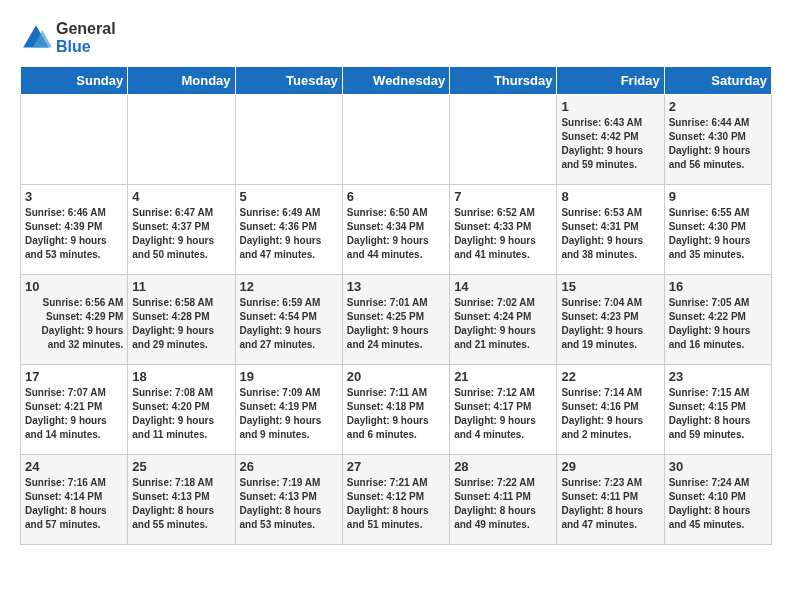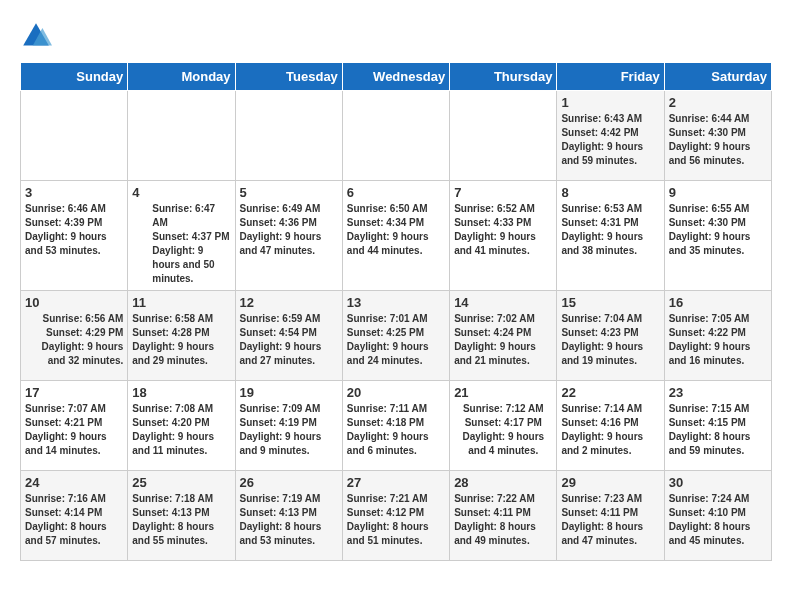"General" div { html: none -> <div> <div>General</div> <div>Blue</div> </div> }
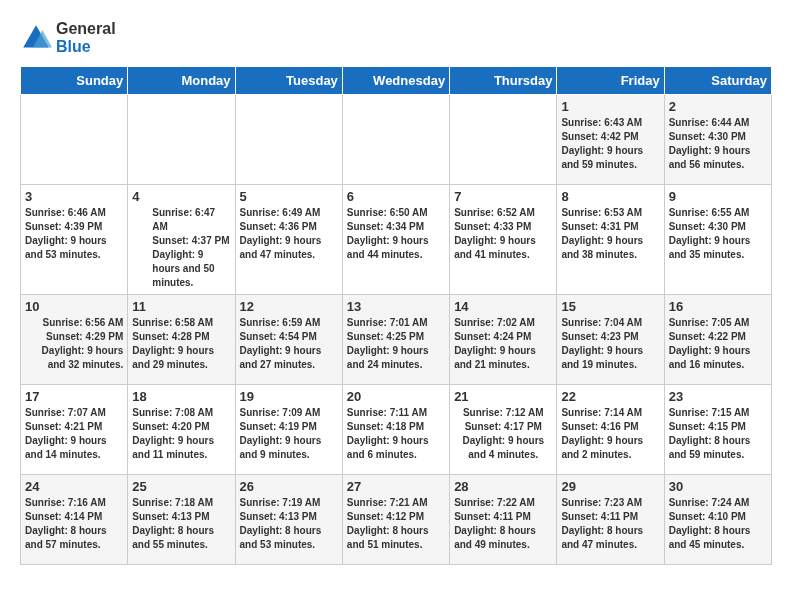"Sunrise: 6:47 AM" div.day-info { margin-left: 20px -> none }
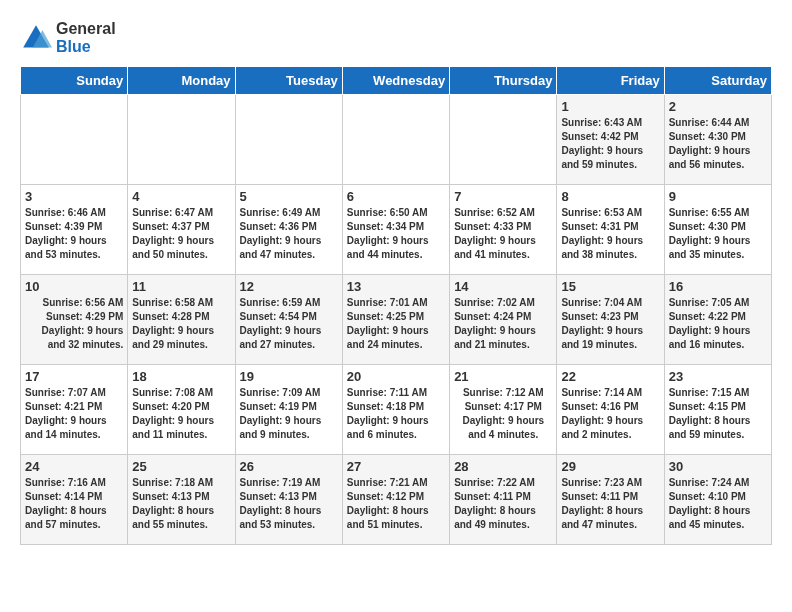"Sunrise: 7:12 AM" div.day-info { text-align: center -> none }
